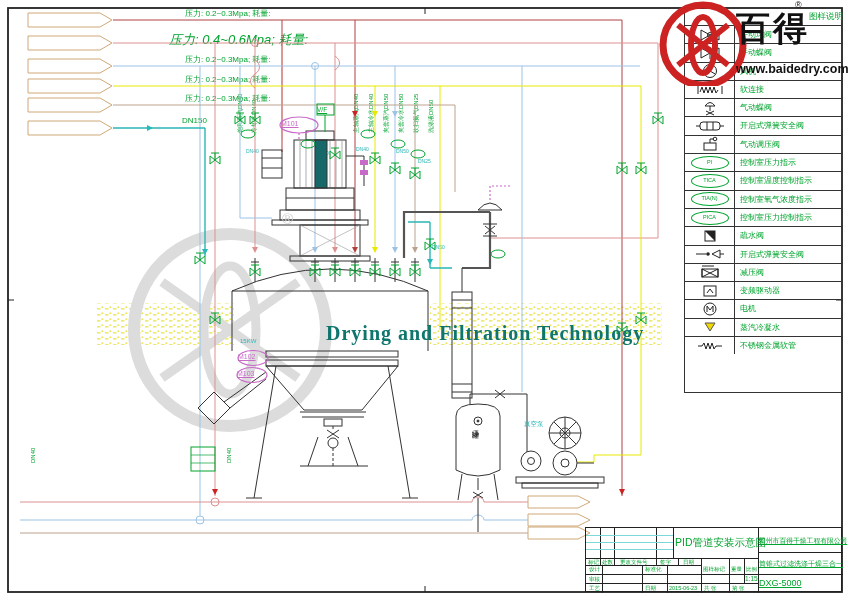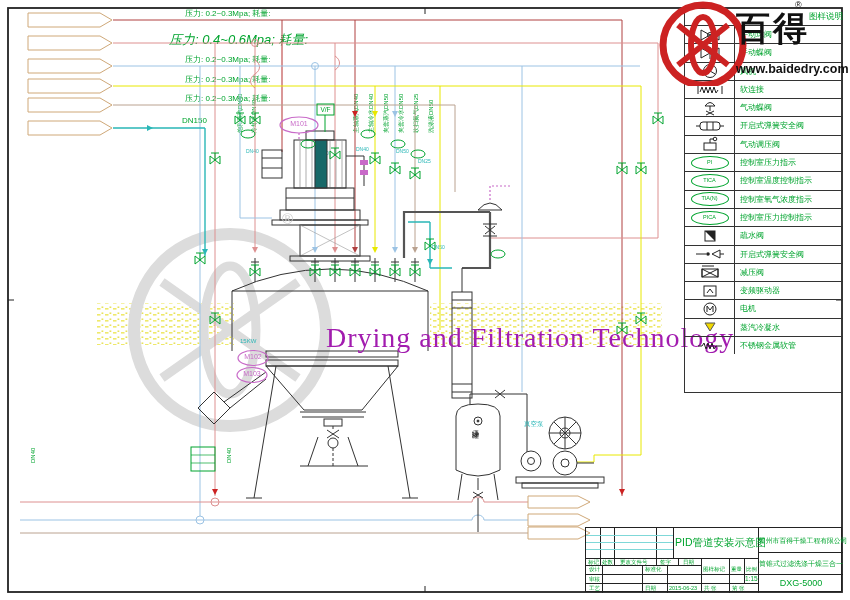"Drying and Filtration Technology" #wm-en { color: #a21caf -> #0f766e; font-size: 28px -> 20px; font-weight: normal -> bold }
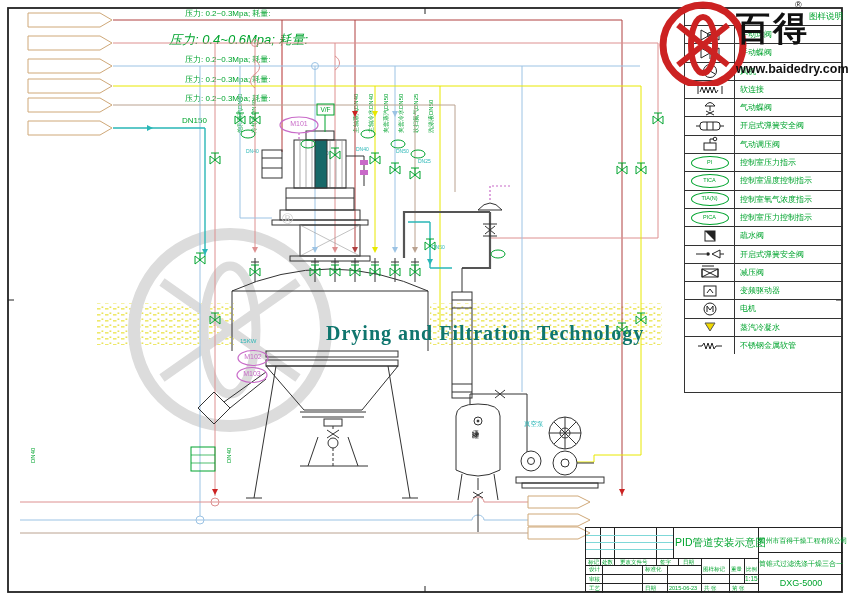"DXG-5000" .ctr { text-align: center -> none; text-decoration: none -> underline }
